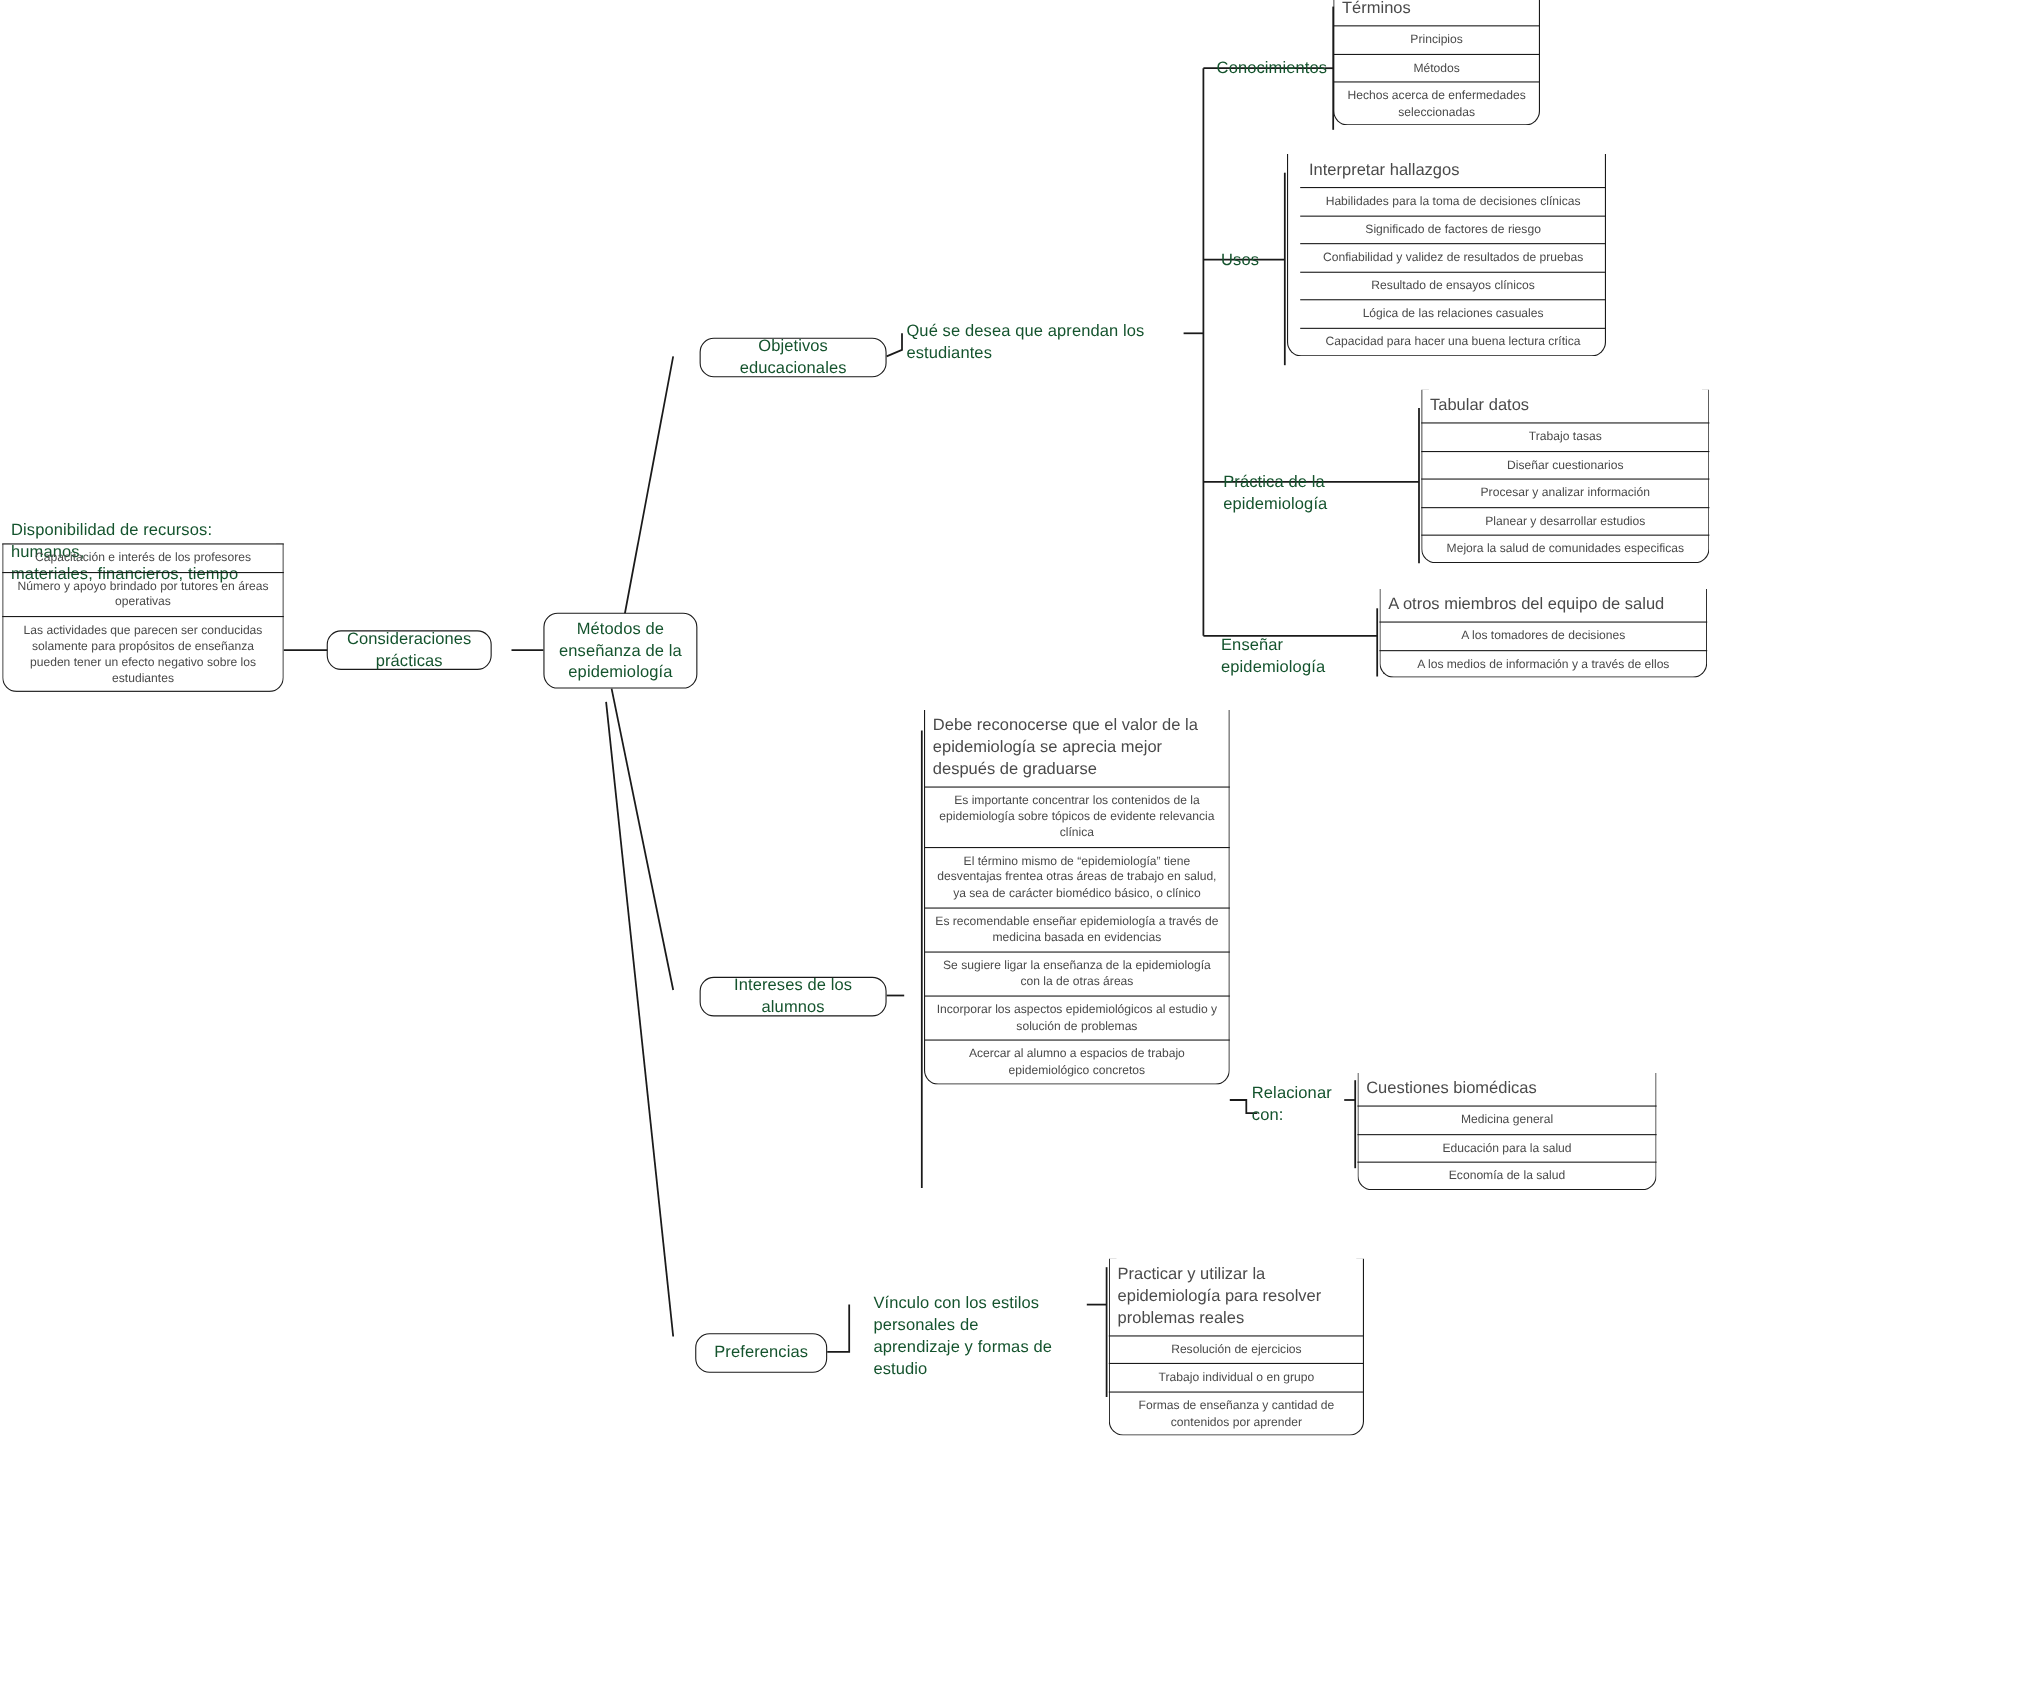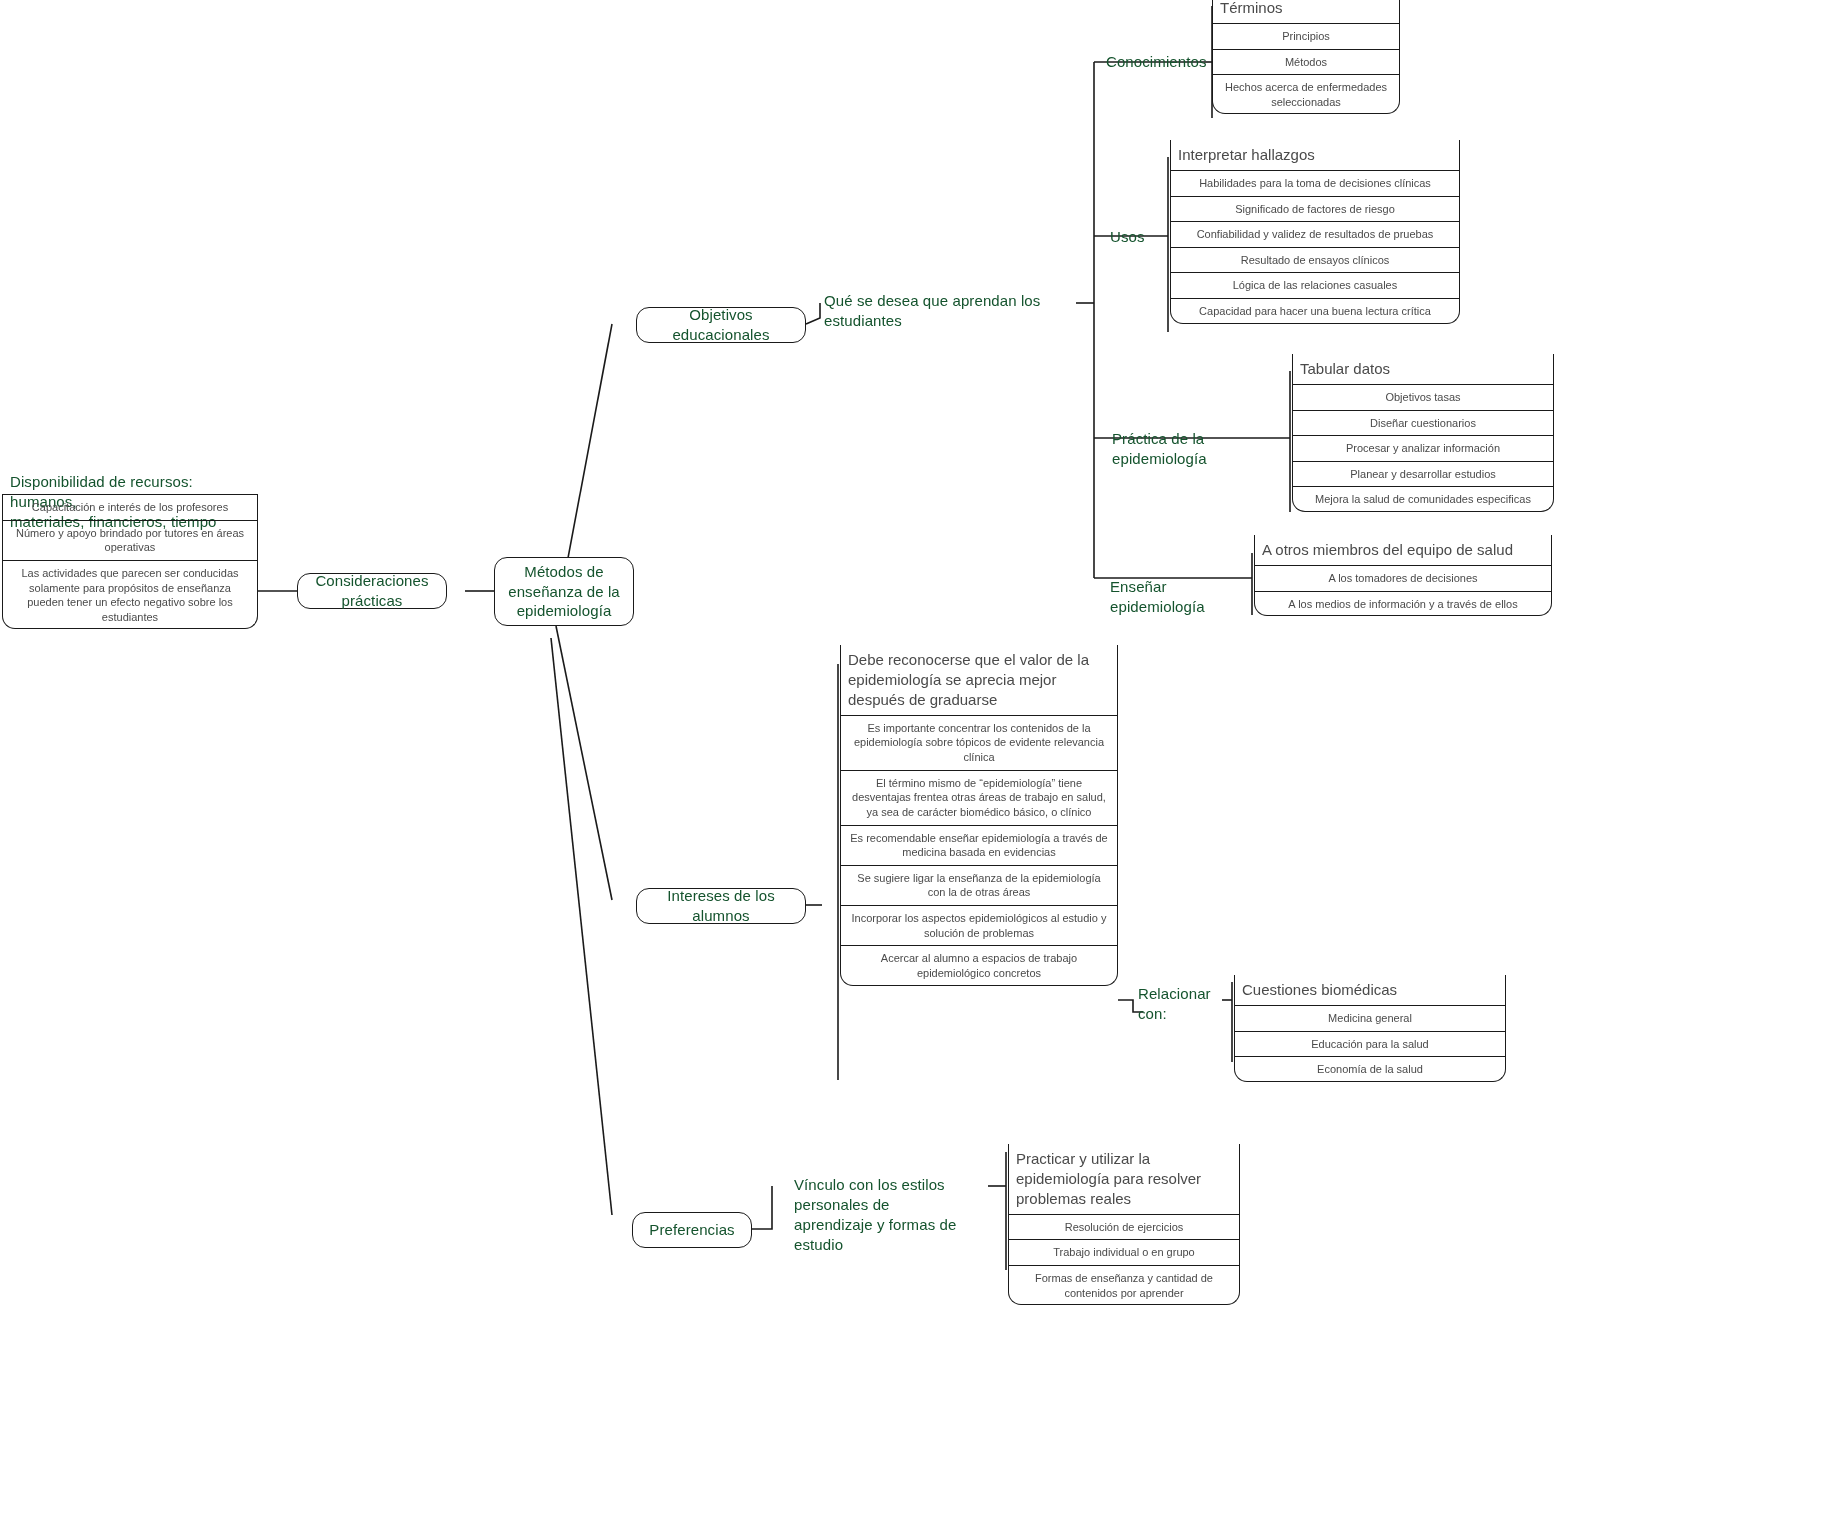"Interpretar hallazgos" div.leafgroup { padding-left: none -> 12px }
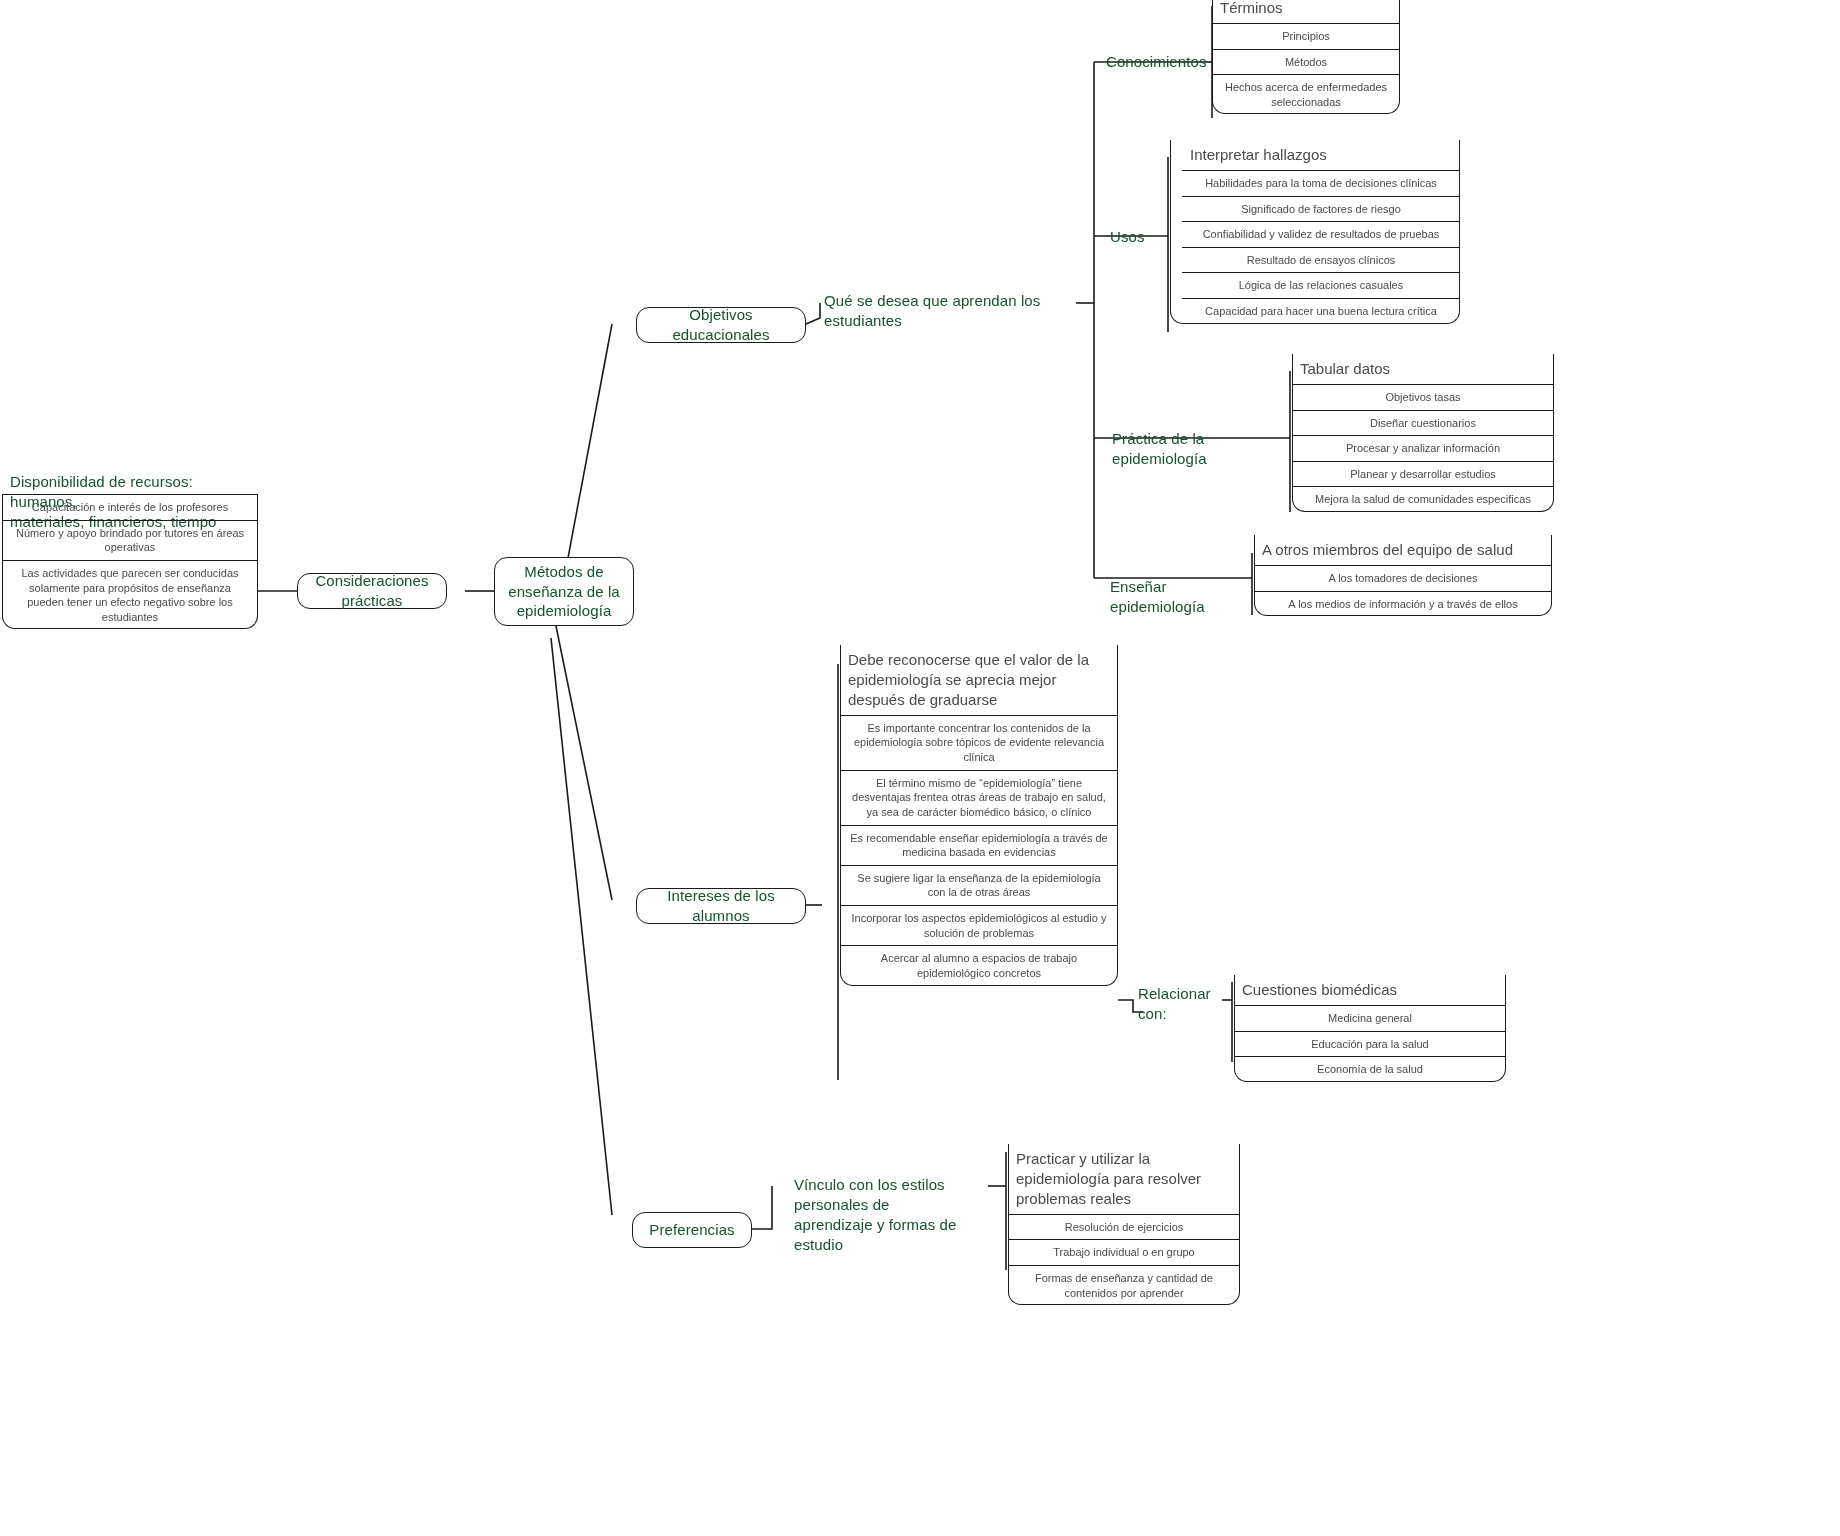"Objetivos tasas" div.lg-item { text: Objetivos -> Trabajo }
